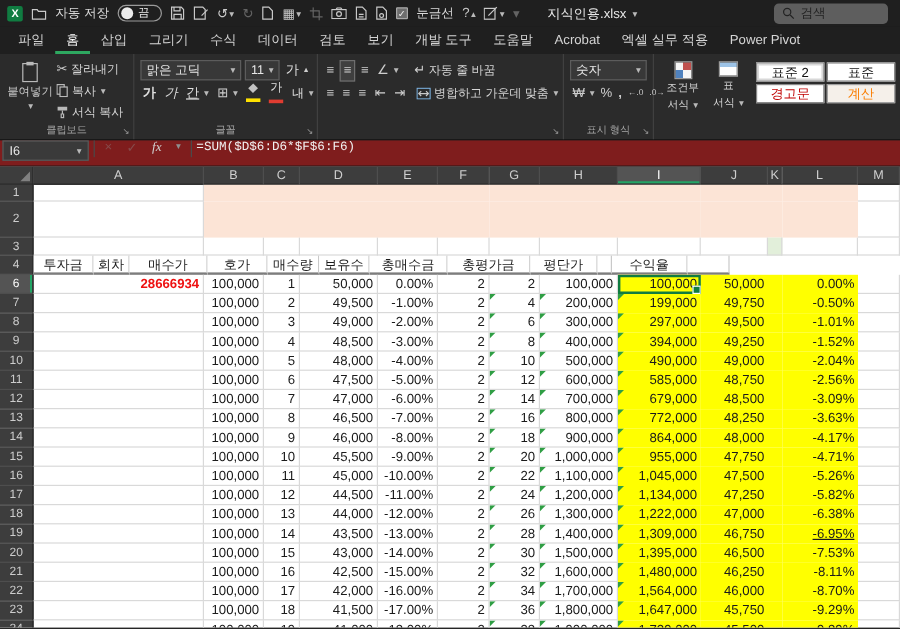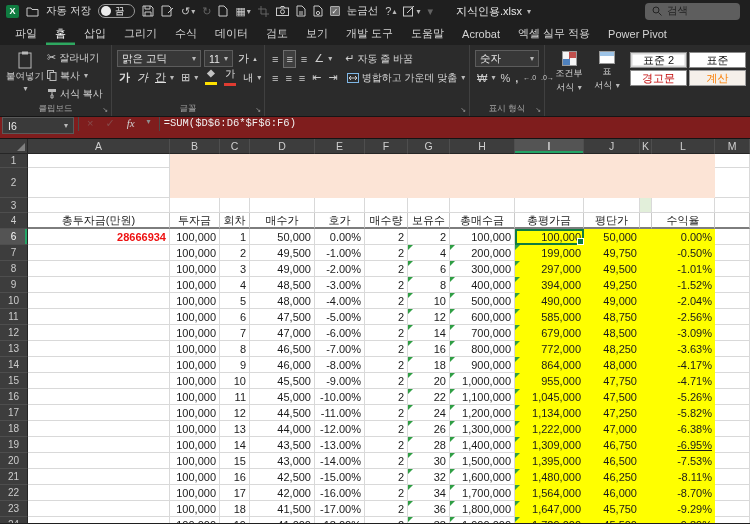"총투자금(만원)" div.hc { html: <div>총투자금(만원)</div> -> none }
